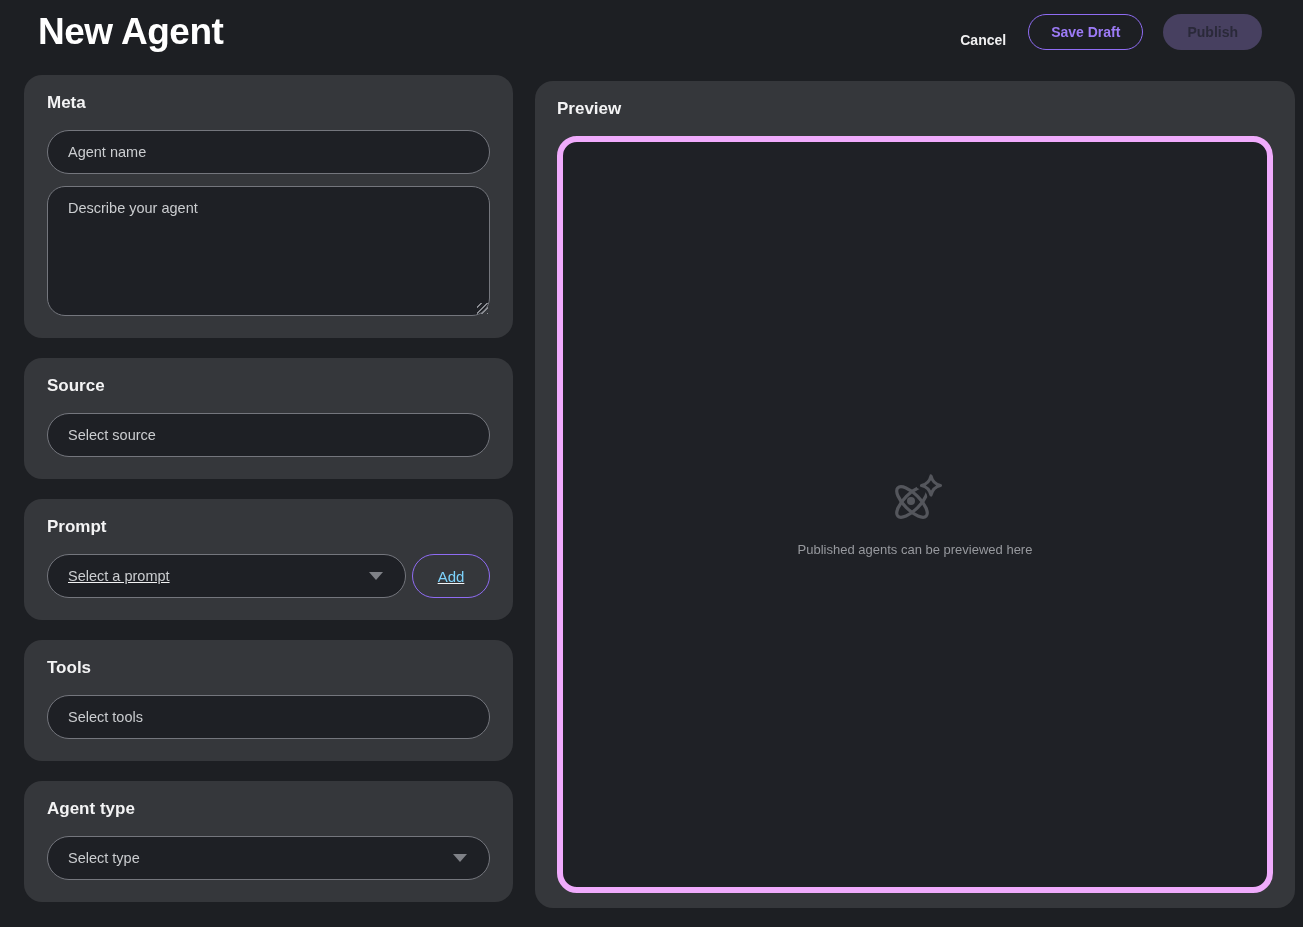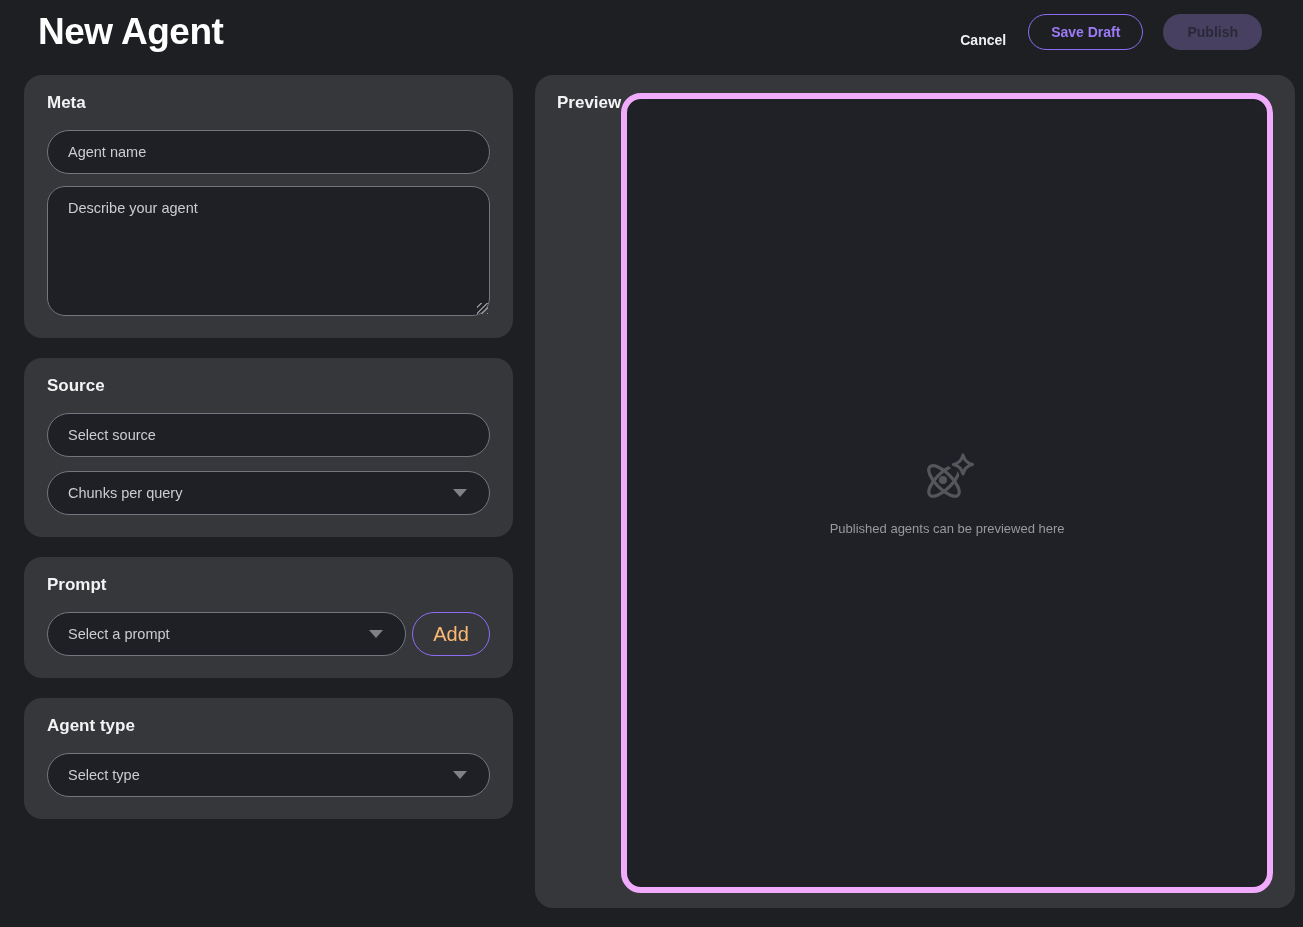"Preview" .preview-card { flex-direction: row -> column; margin-top: none -> 6px }
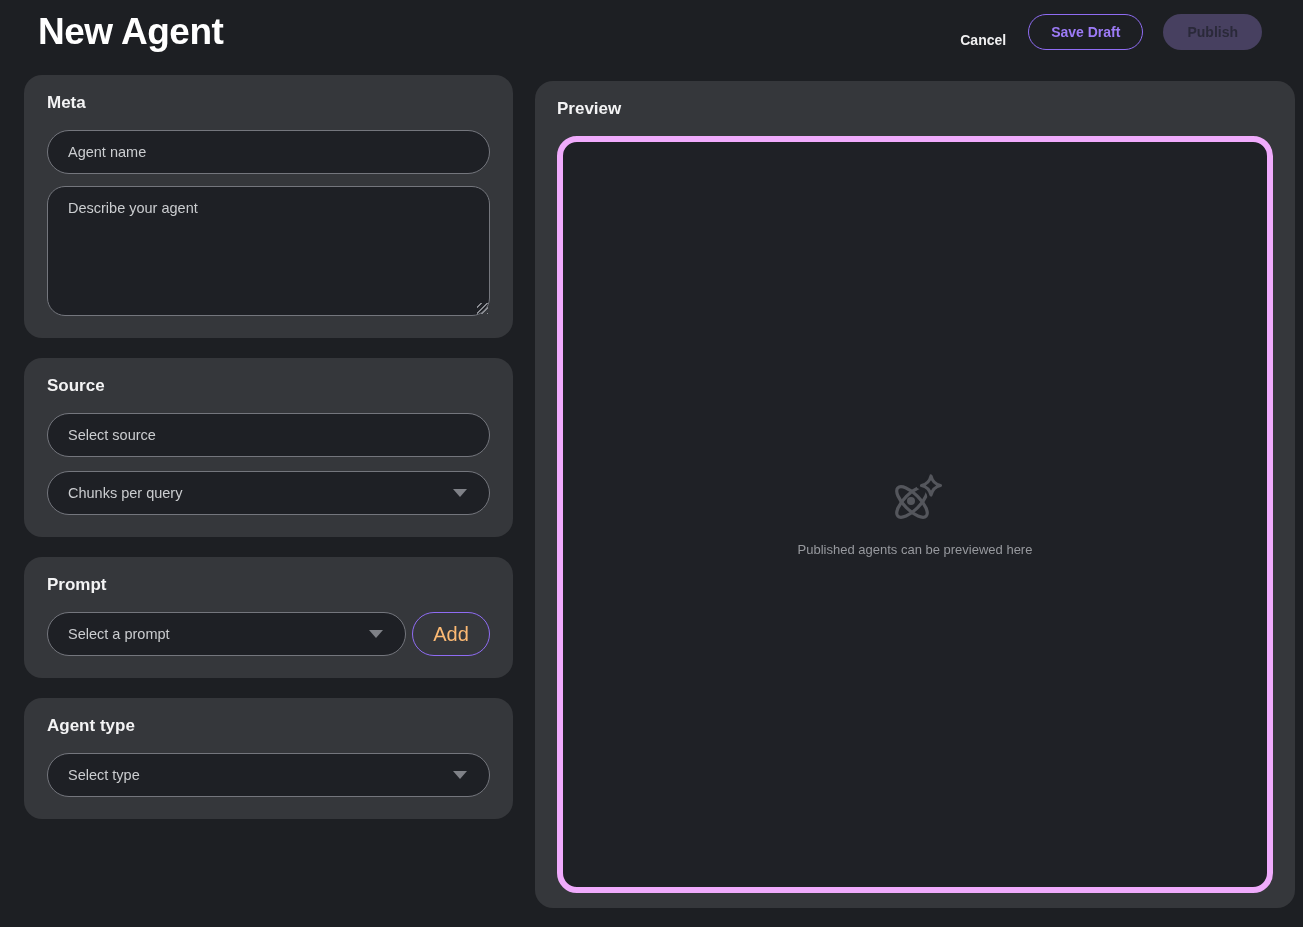"Chunks per query" div.pill-field { html: <div> <span>Chunks per query</span> <span></span> </div> -> none }
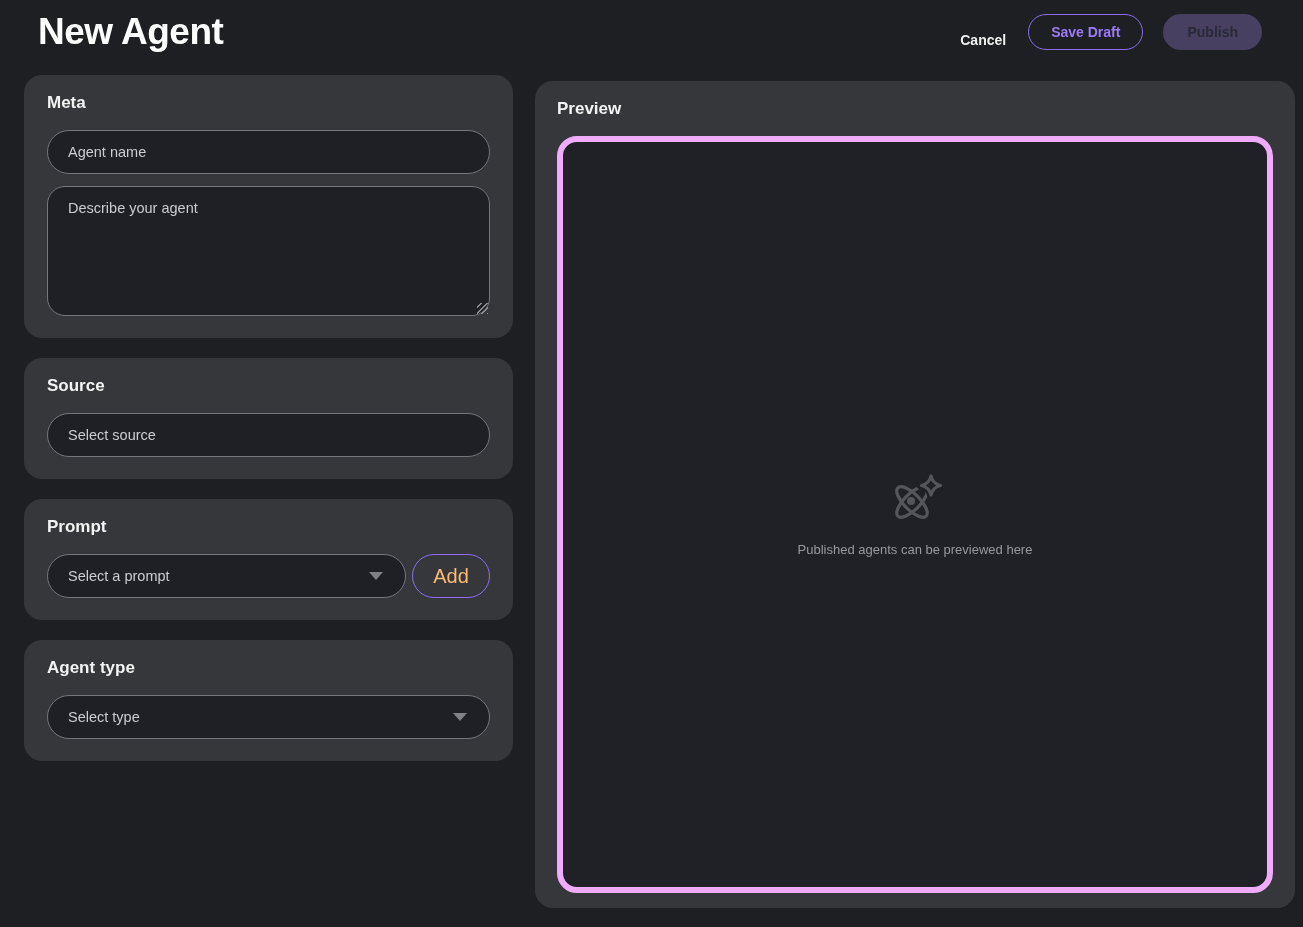"Select a prompt" .prompt-row { text-decoration: none -> underline }
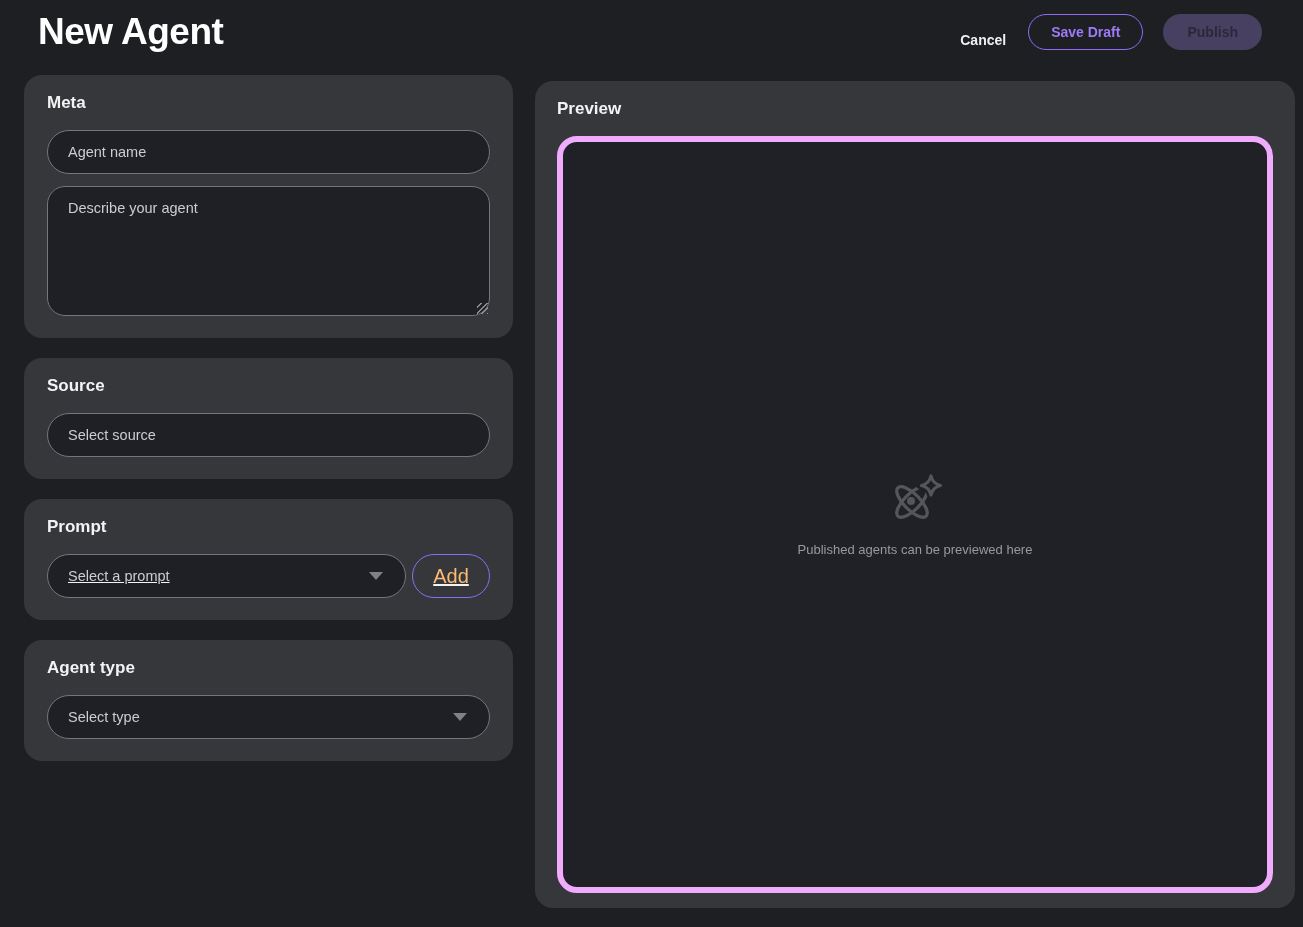"Add" .add-btn { color: #fdba74 -> #7dd3fc; font-size: 20px -> 15px }
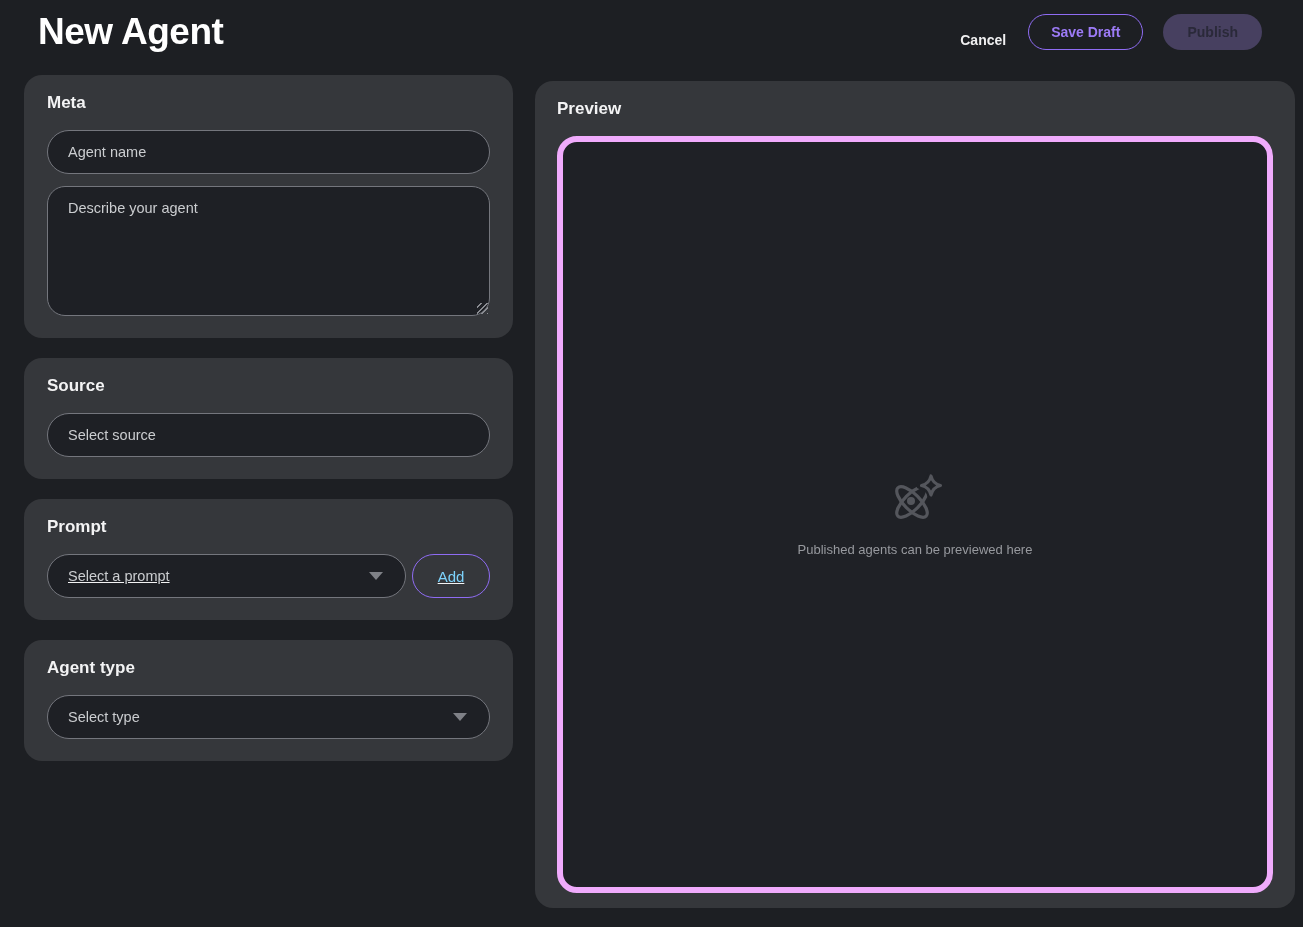"Tools" div.card { html: none -> <div> <div>Tools</div> <div> <span>Select tools</span> </div> </div> }
